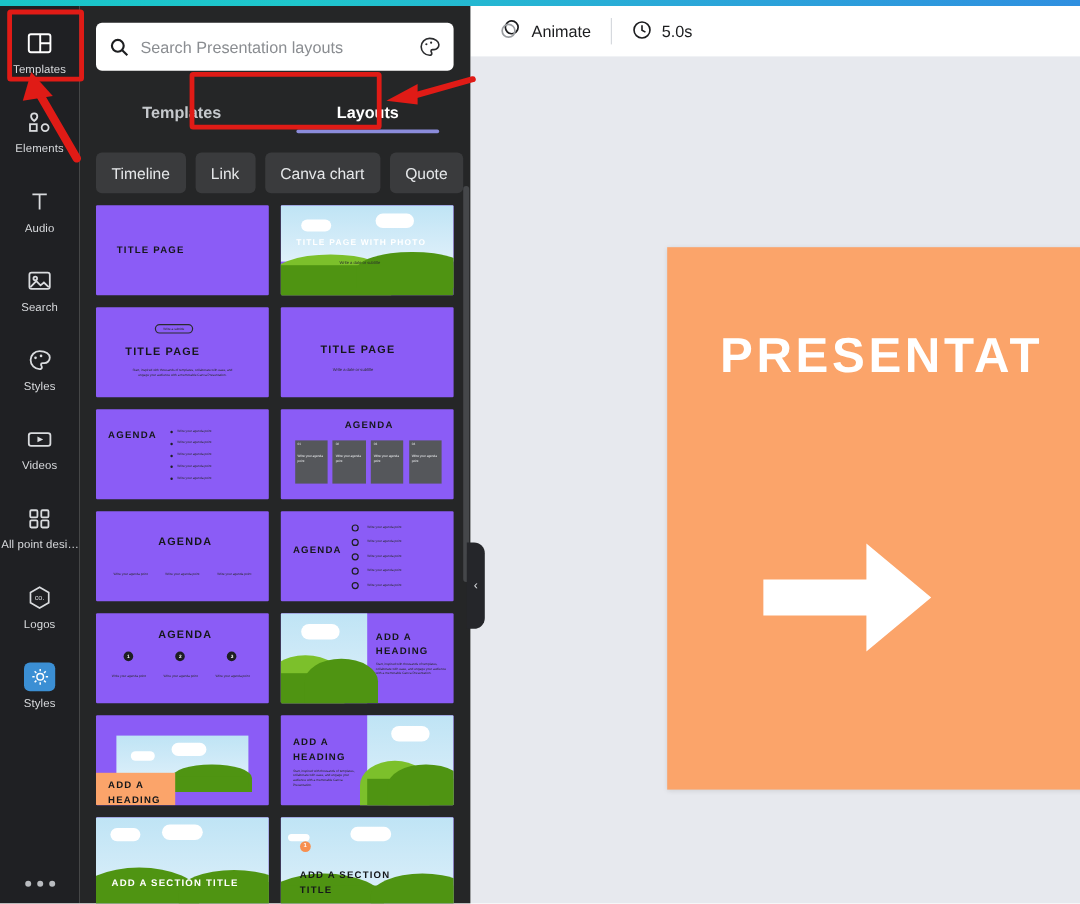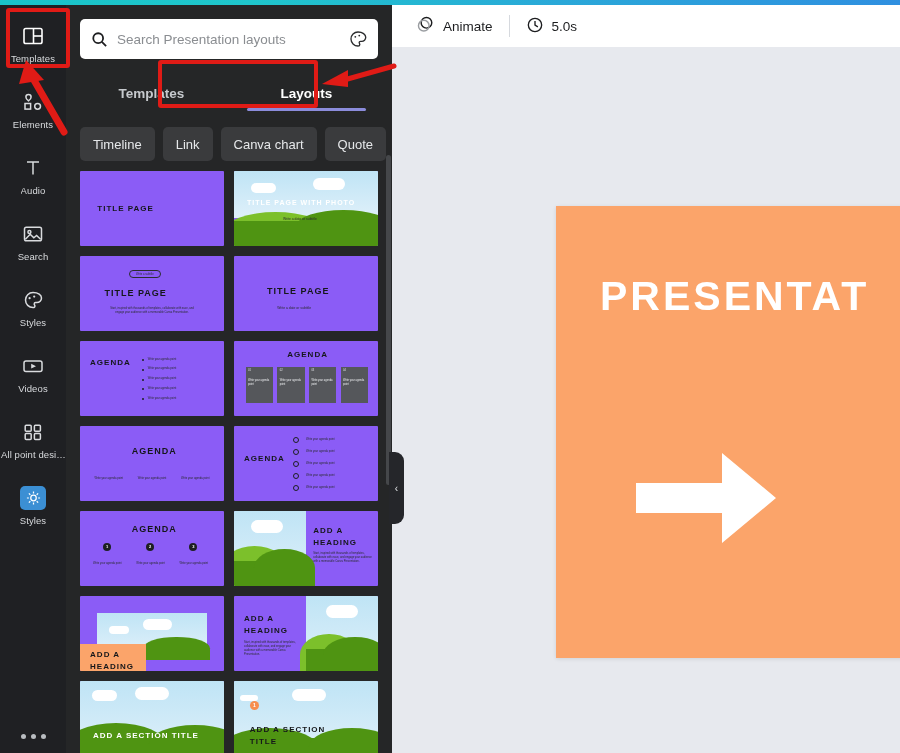"Logos" div.rail-item { html: none -> <div> <span> <svg> <polygon></polygon> <text>co.</text> </svg> </span> <span>Logos</span> </div> }
